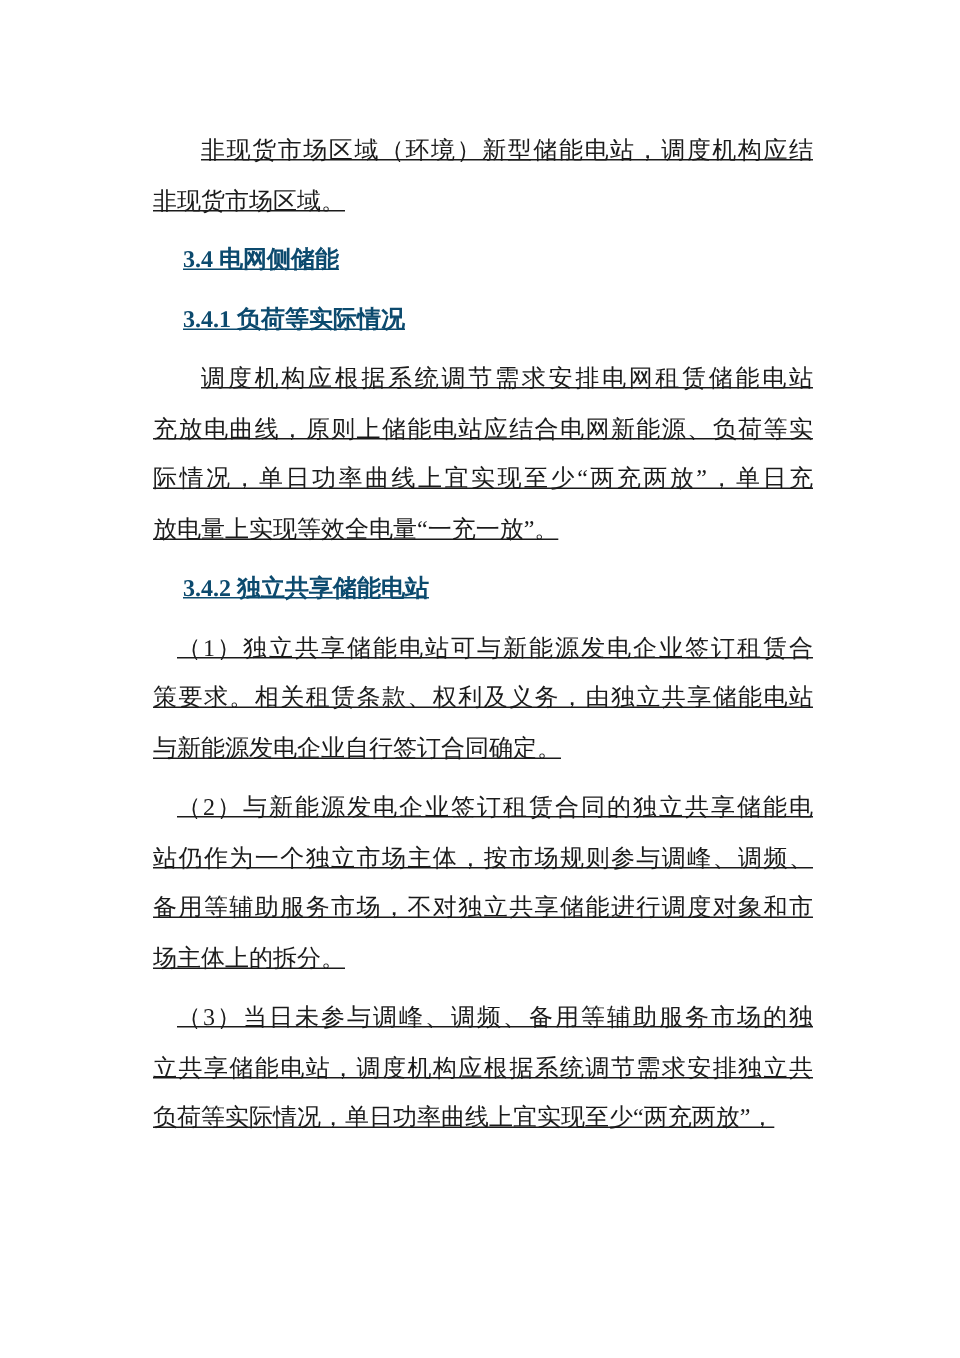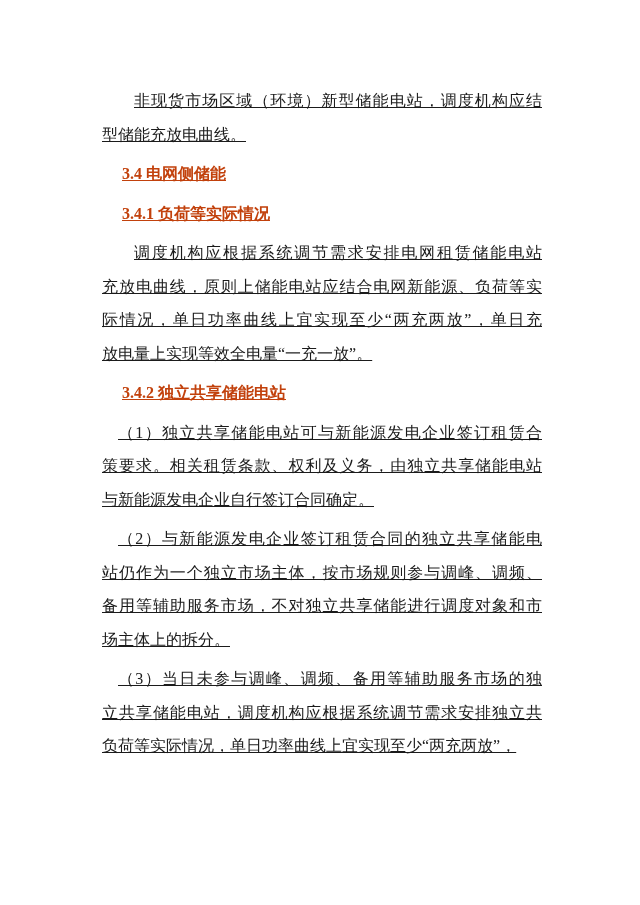"型储能充放电曲线。" div.line { text: 型储能充放电曲线 -> 非现货市场区域 }
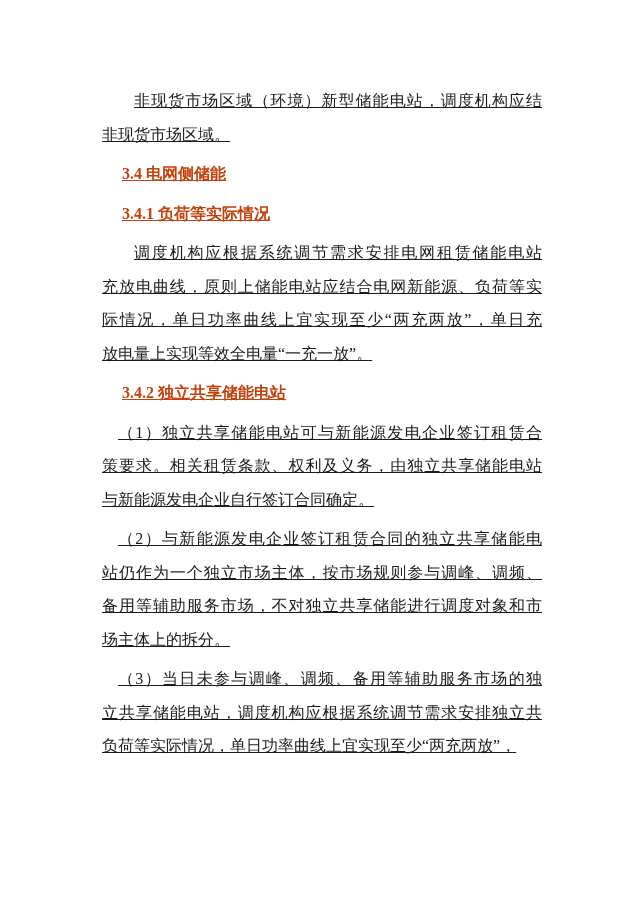"3.4 电网侧储能" .heading { color: #c2410c -> #0c4a6e }
